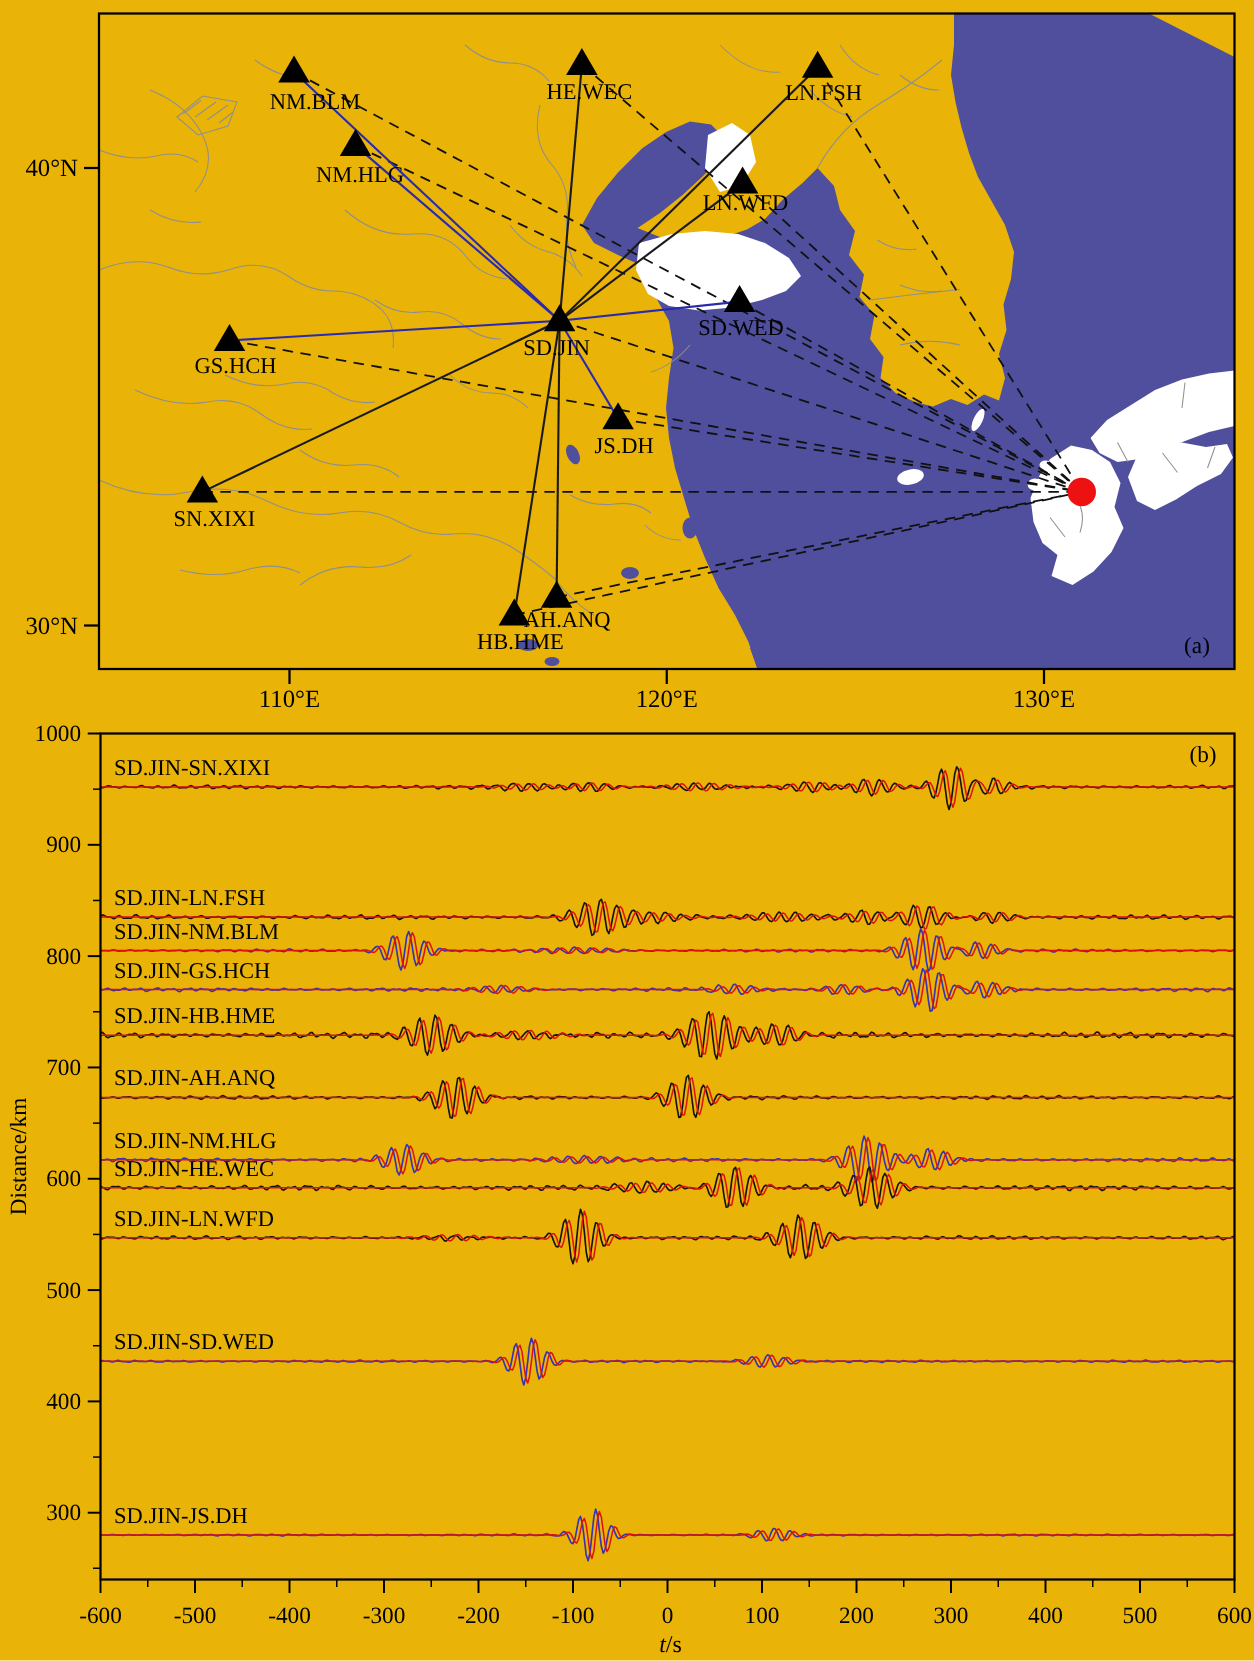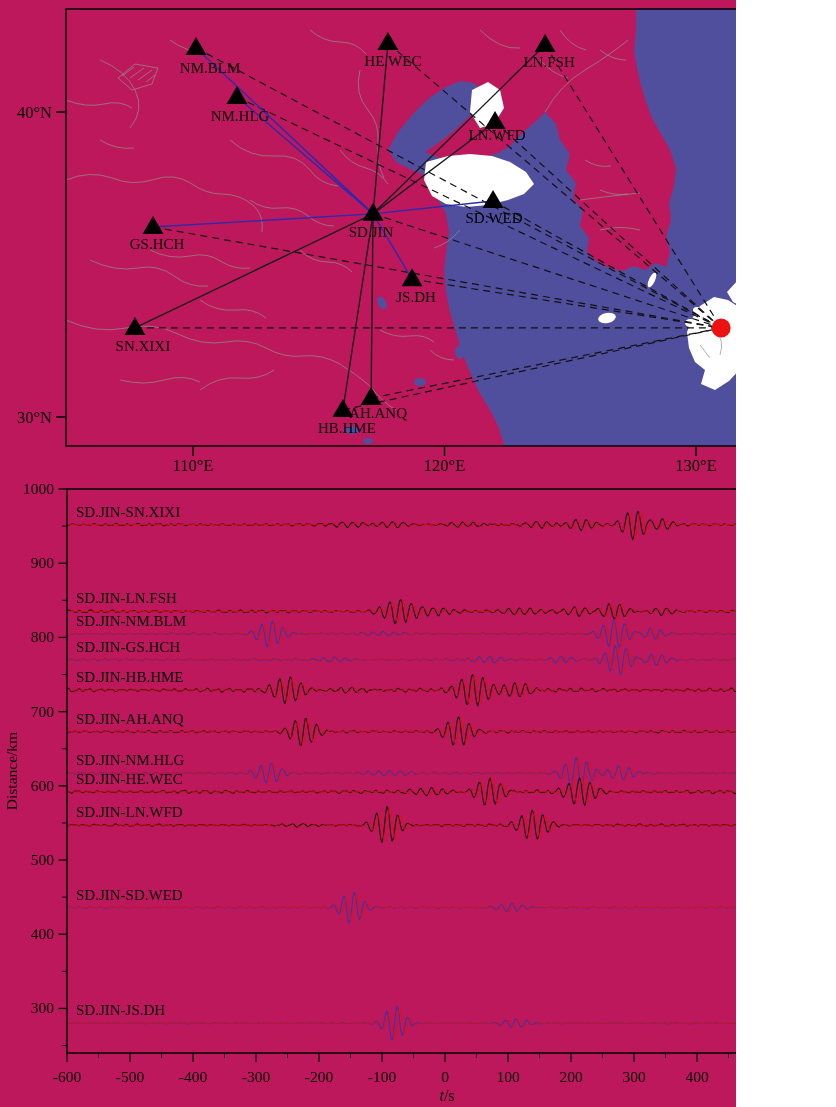"NM.BLM" .figure { background: #be185d -> #eab308; width: 736px -> 836px }
